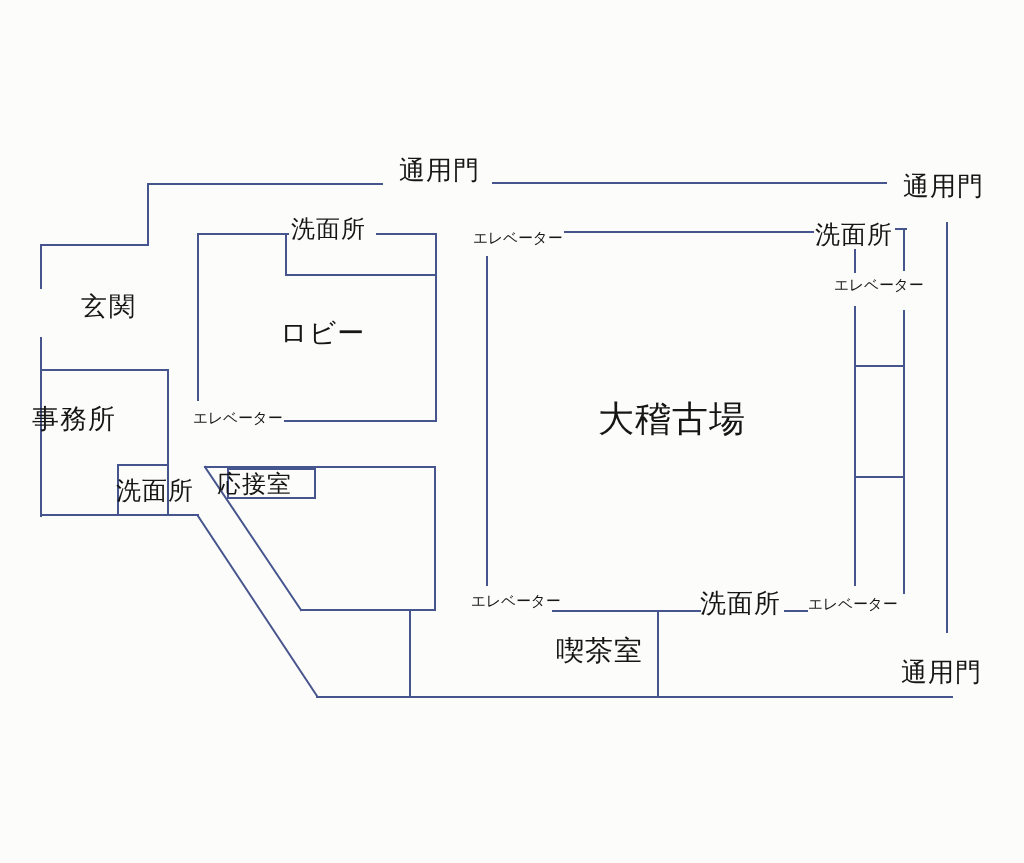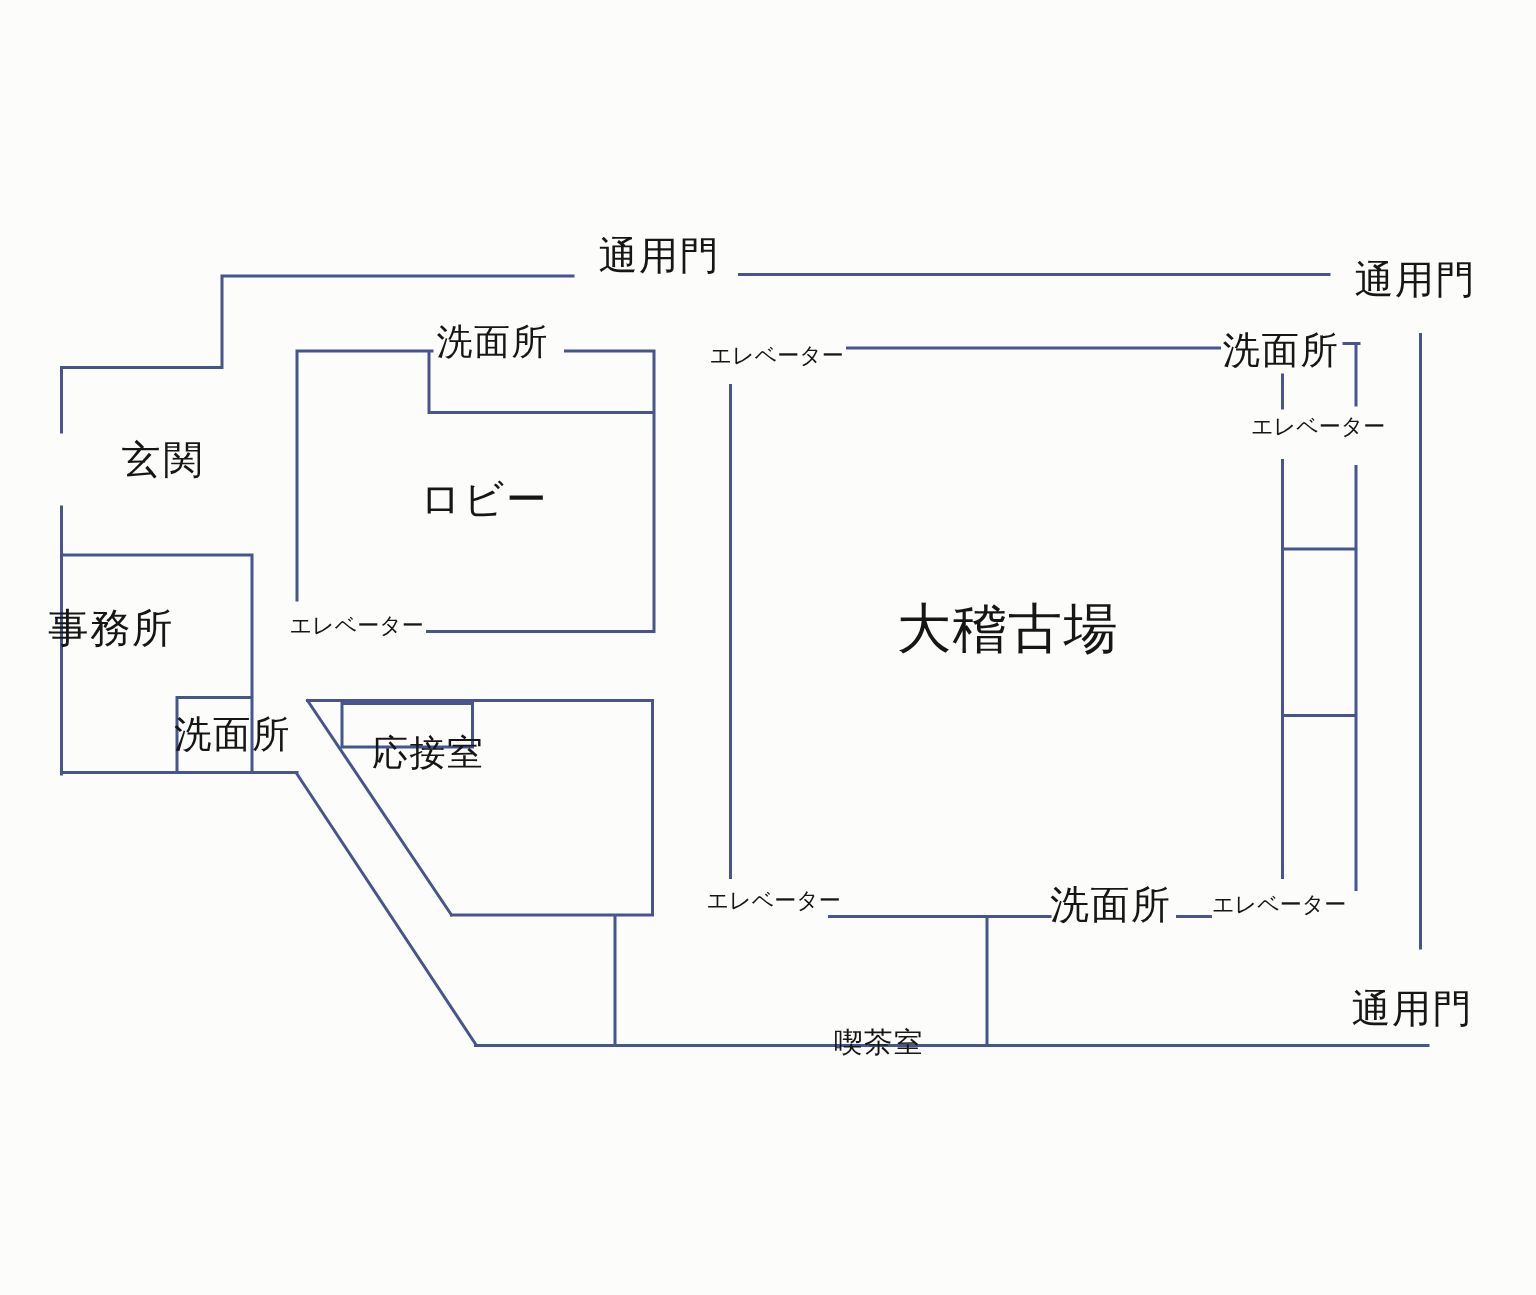"応接室" #reception { left: 248px -> 217px; margin-top: 19px -> none }
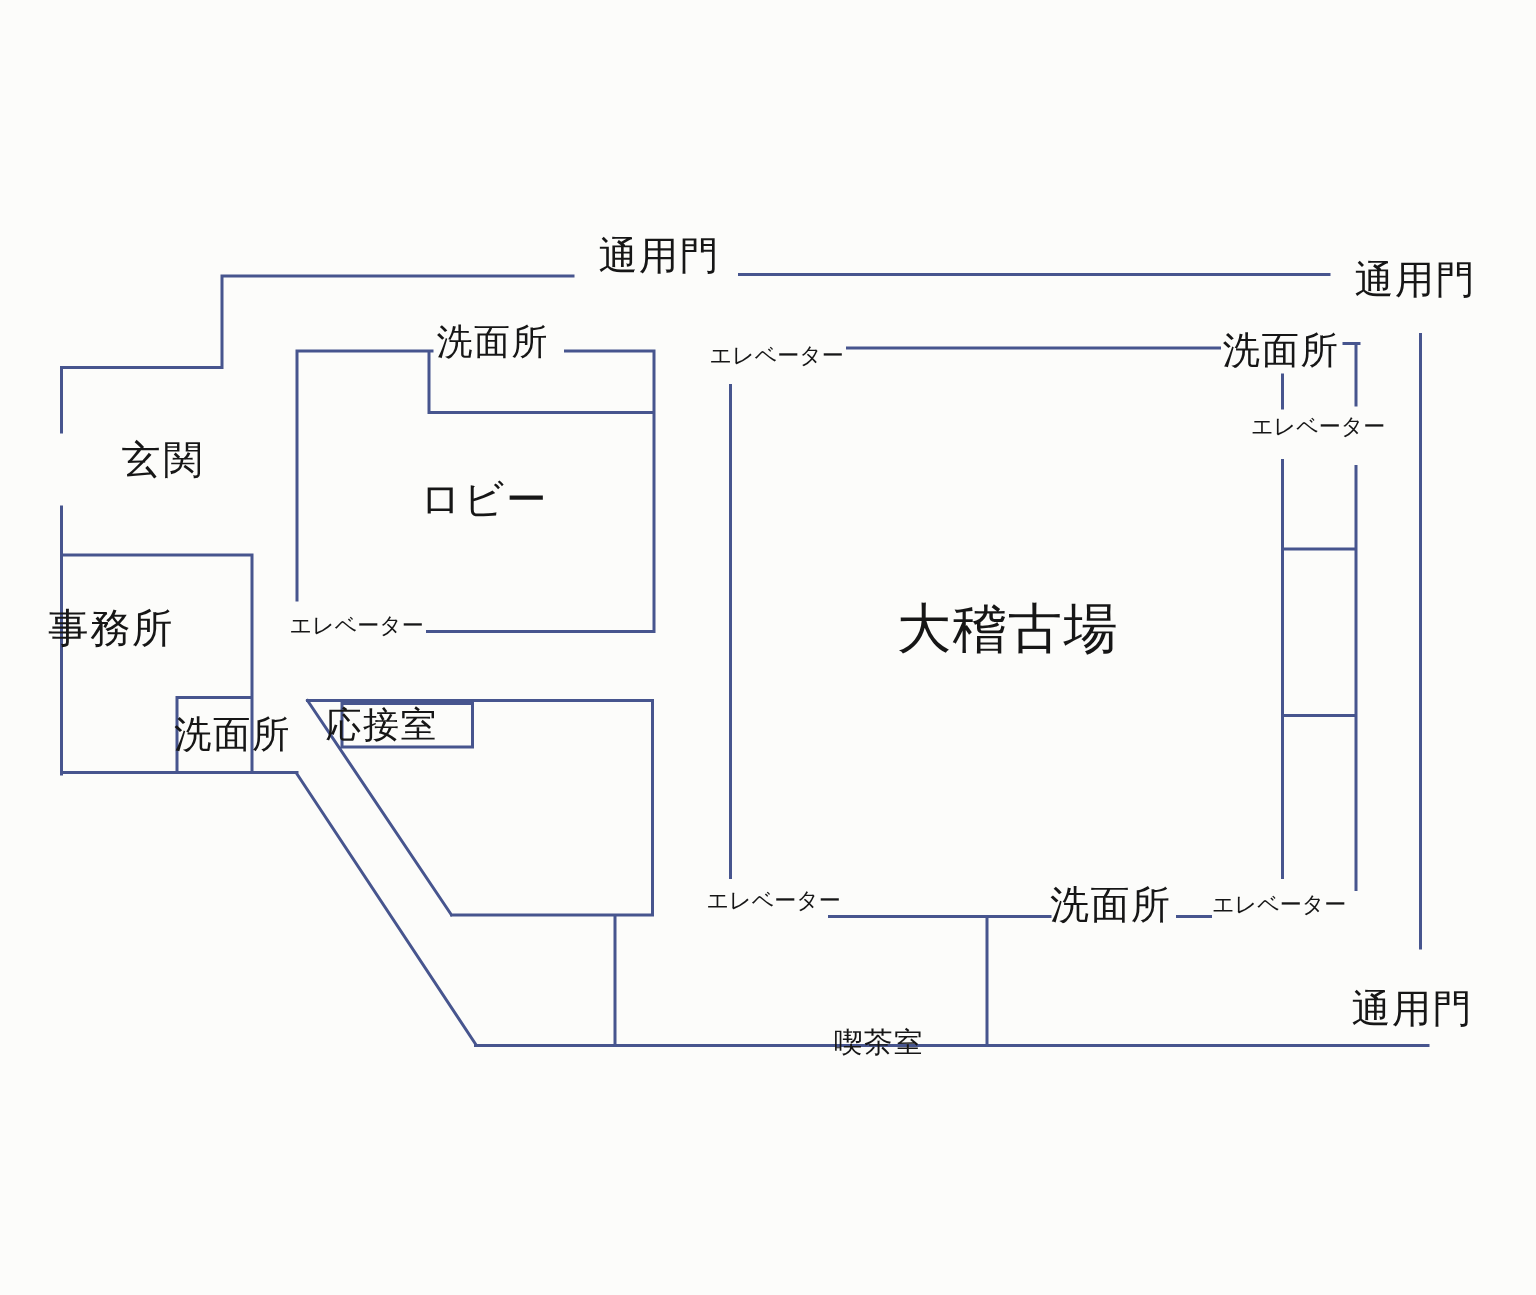"喫茶室" #tea-room { font-size: 19px -> 28px; top: 686px -> 636px }
